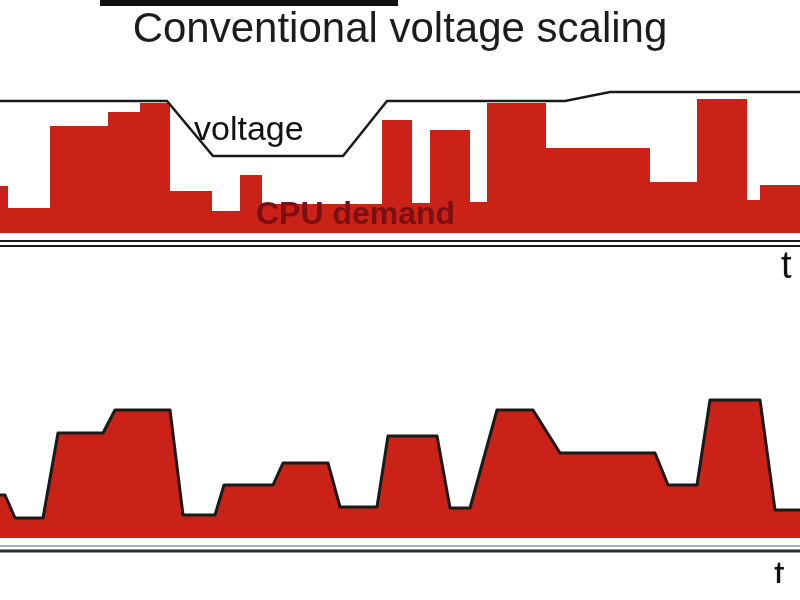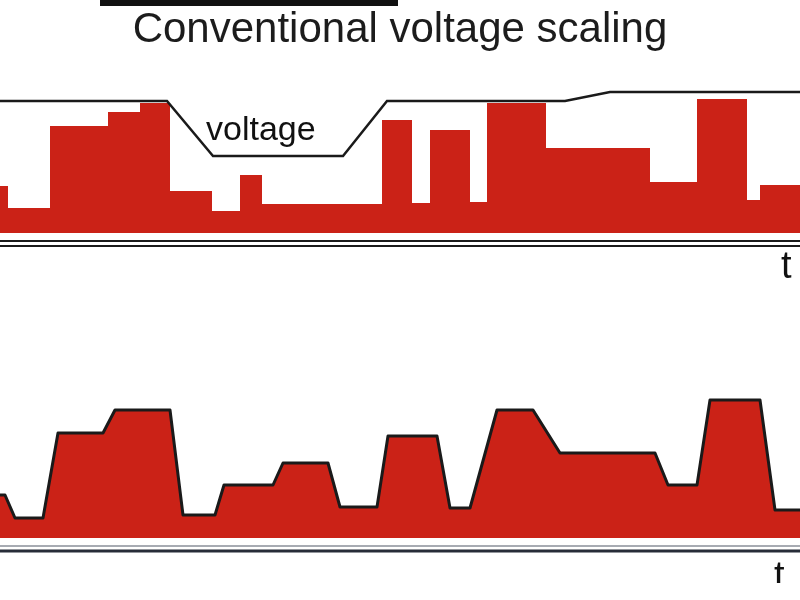"voltage" #voltage-label { left: 206px -> 194px }
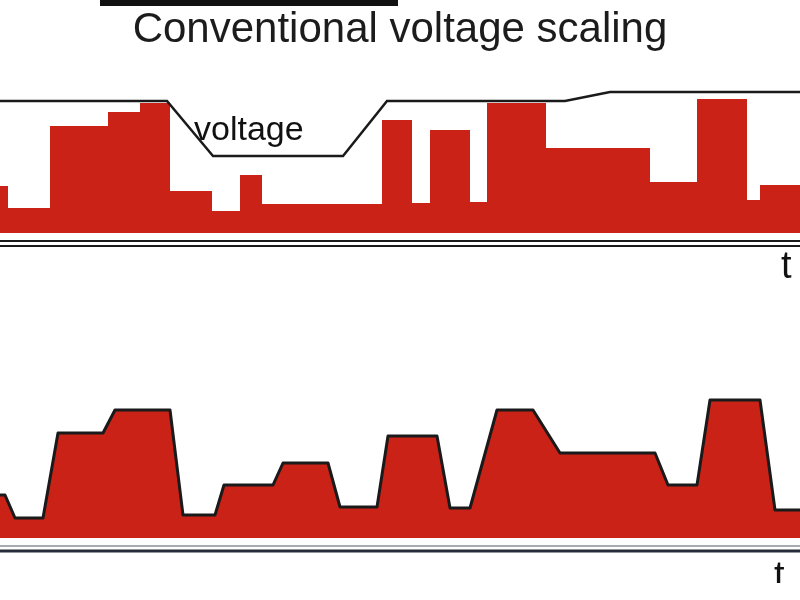"CPU demand" div.lbl { html: none -> <div>CPU demand</div> }
